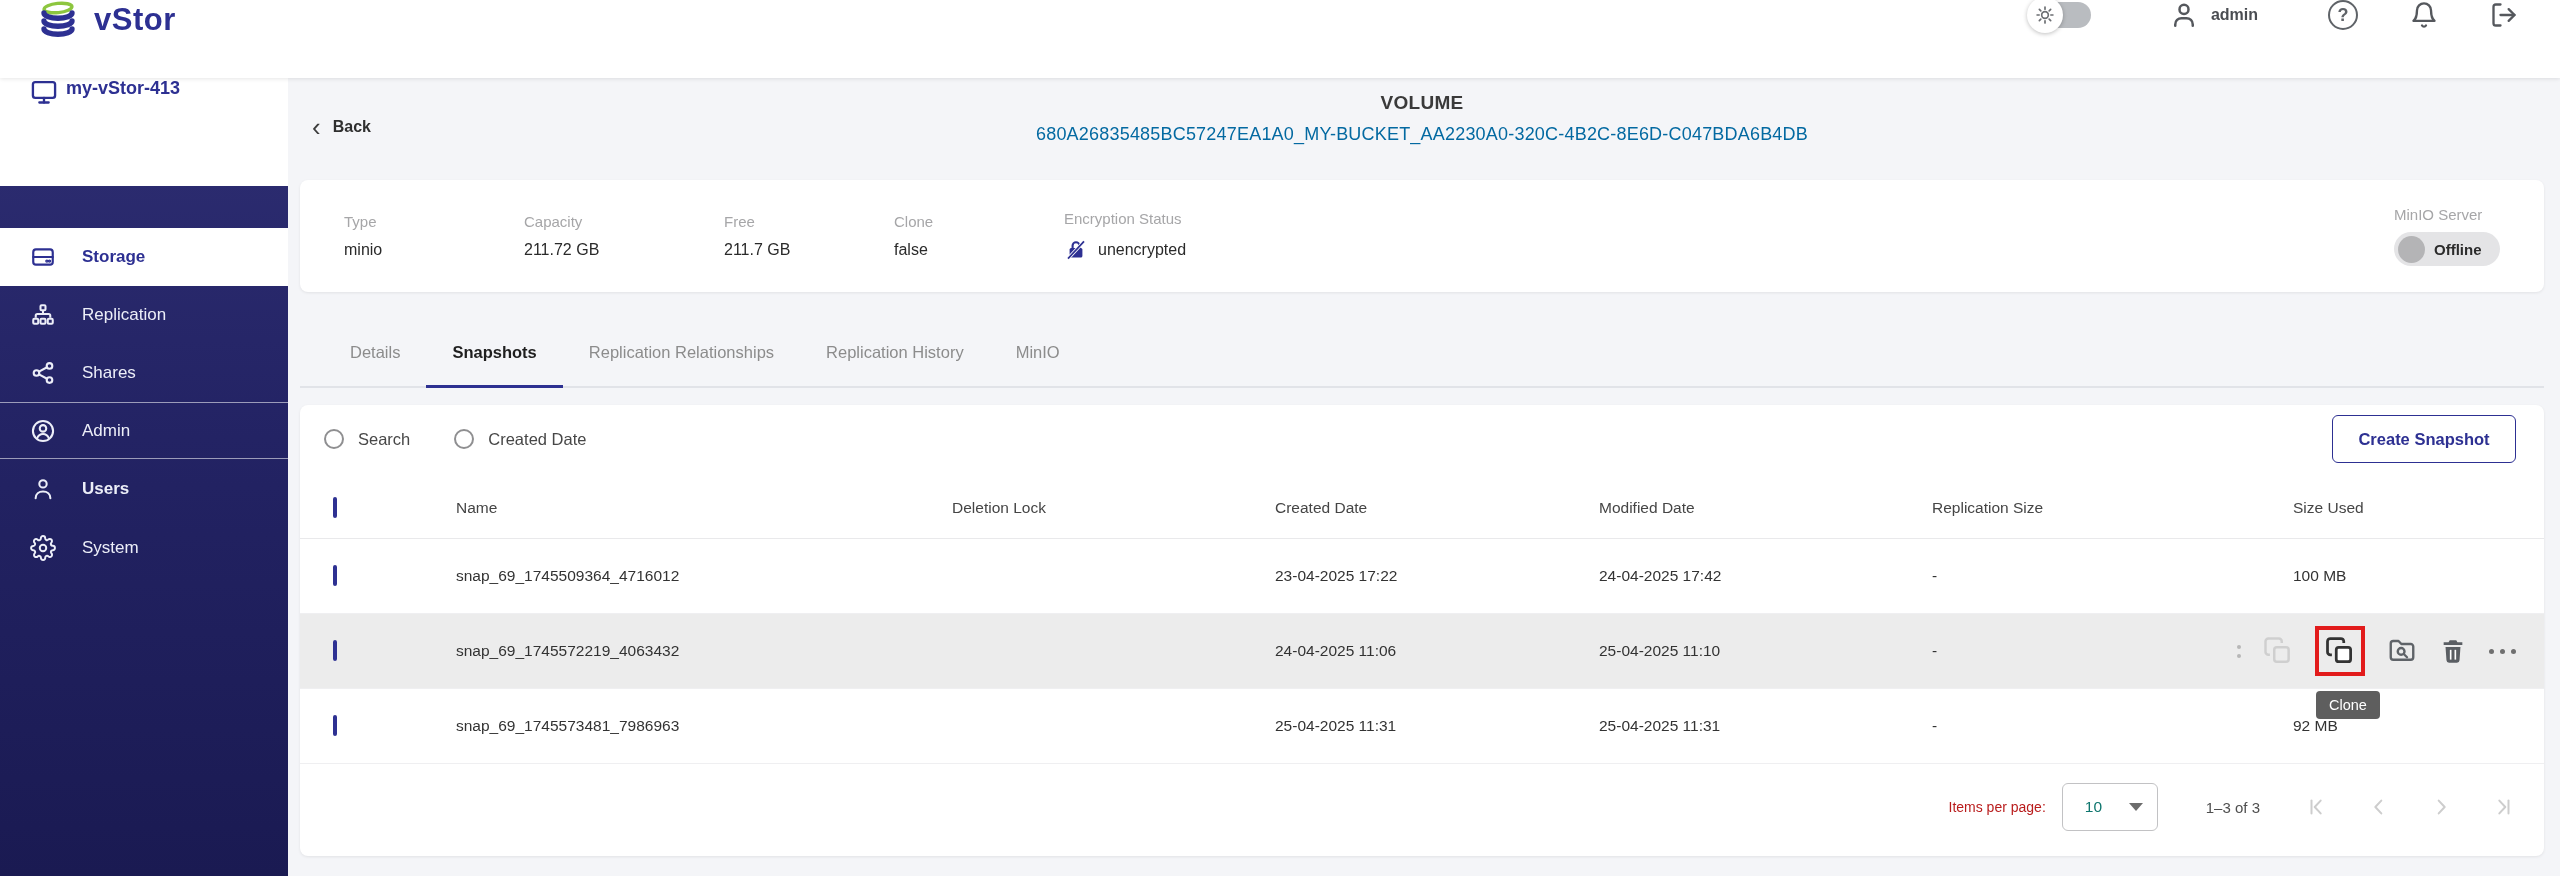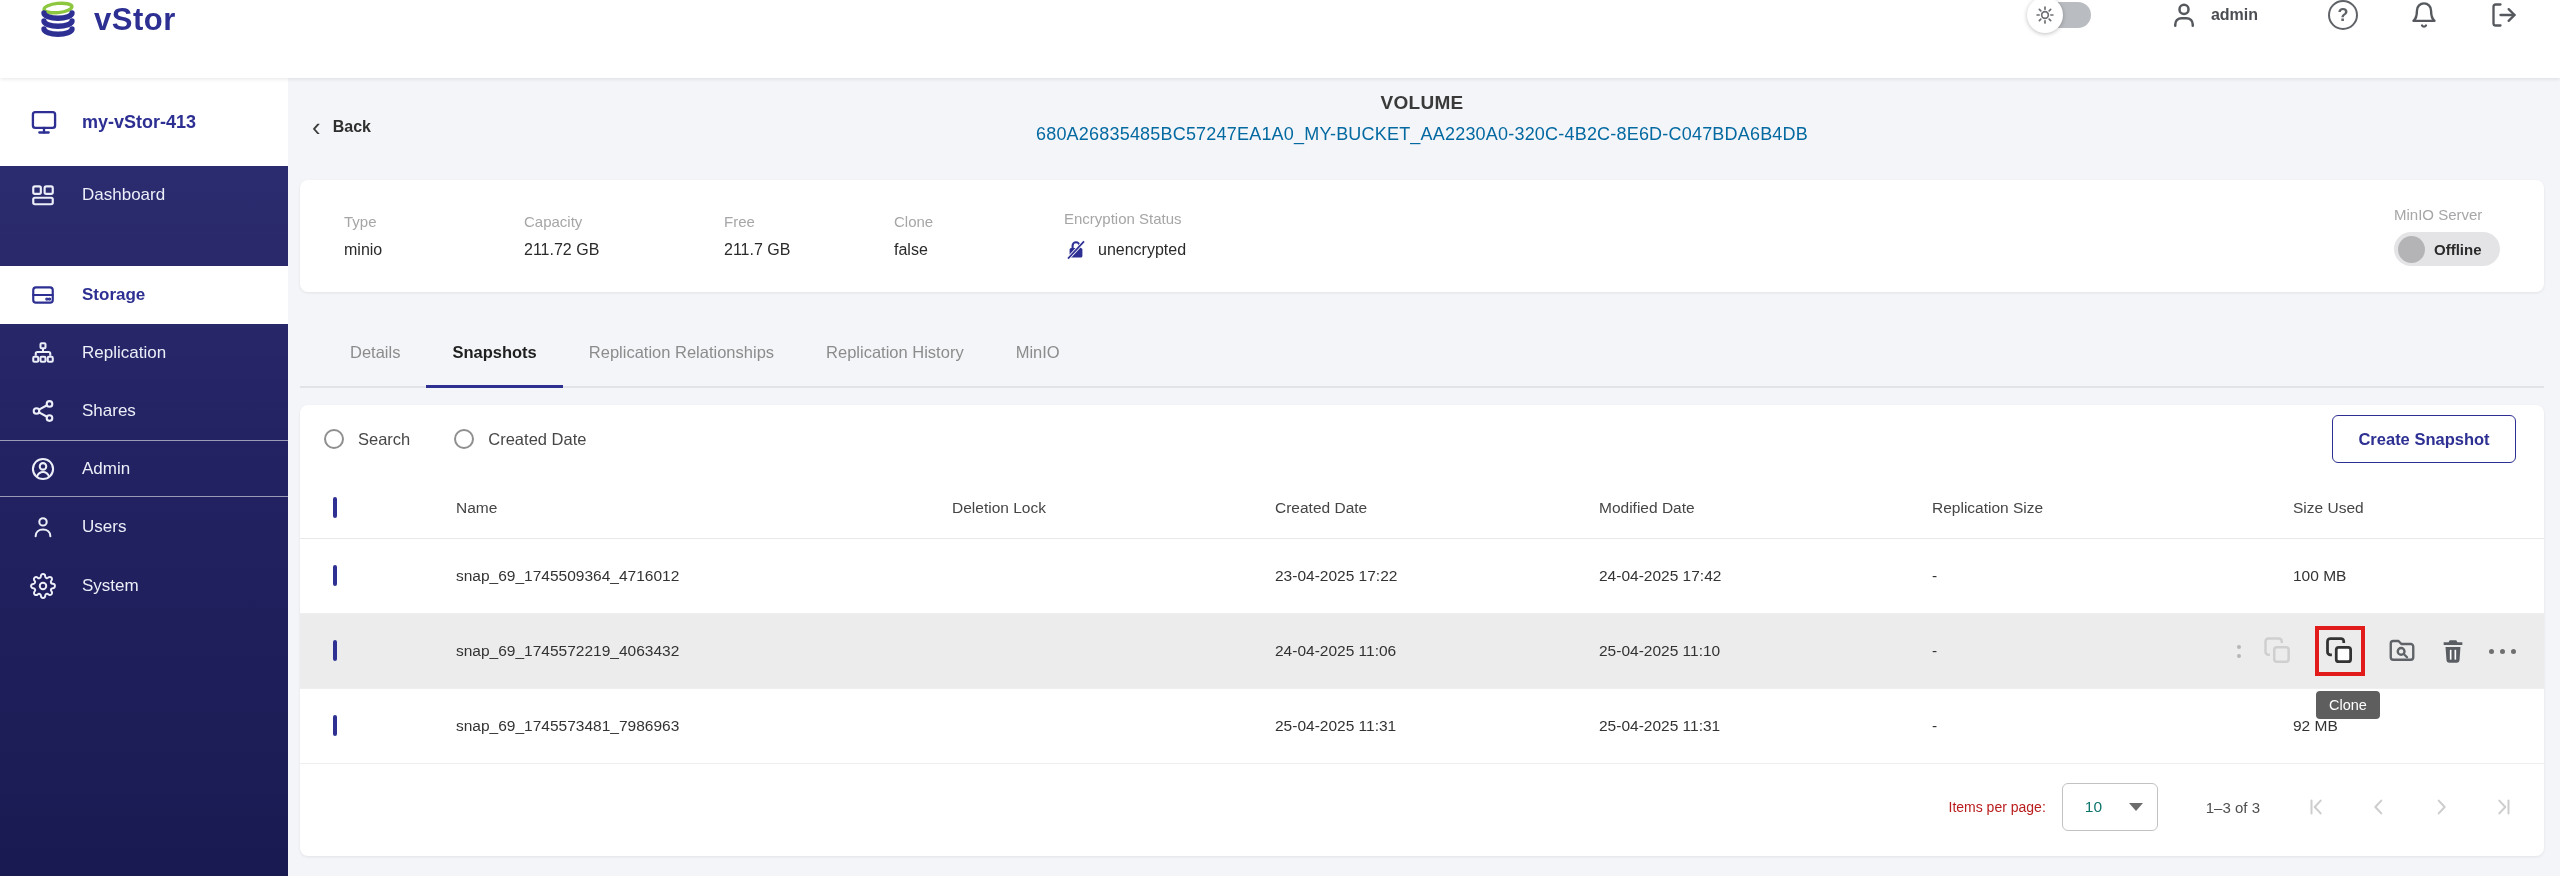"my-vStor-413" .host-row { align-items: center -> flex-start; gap: 24px -> 8px; height: 88px -> 108px }
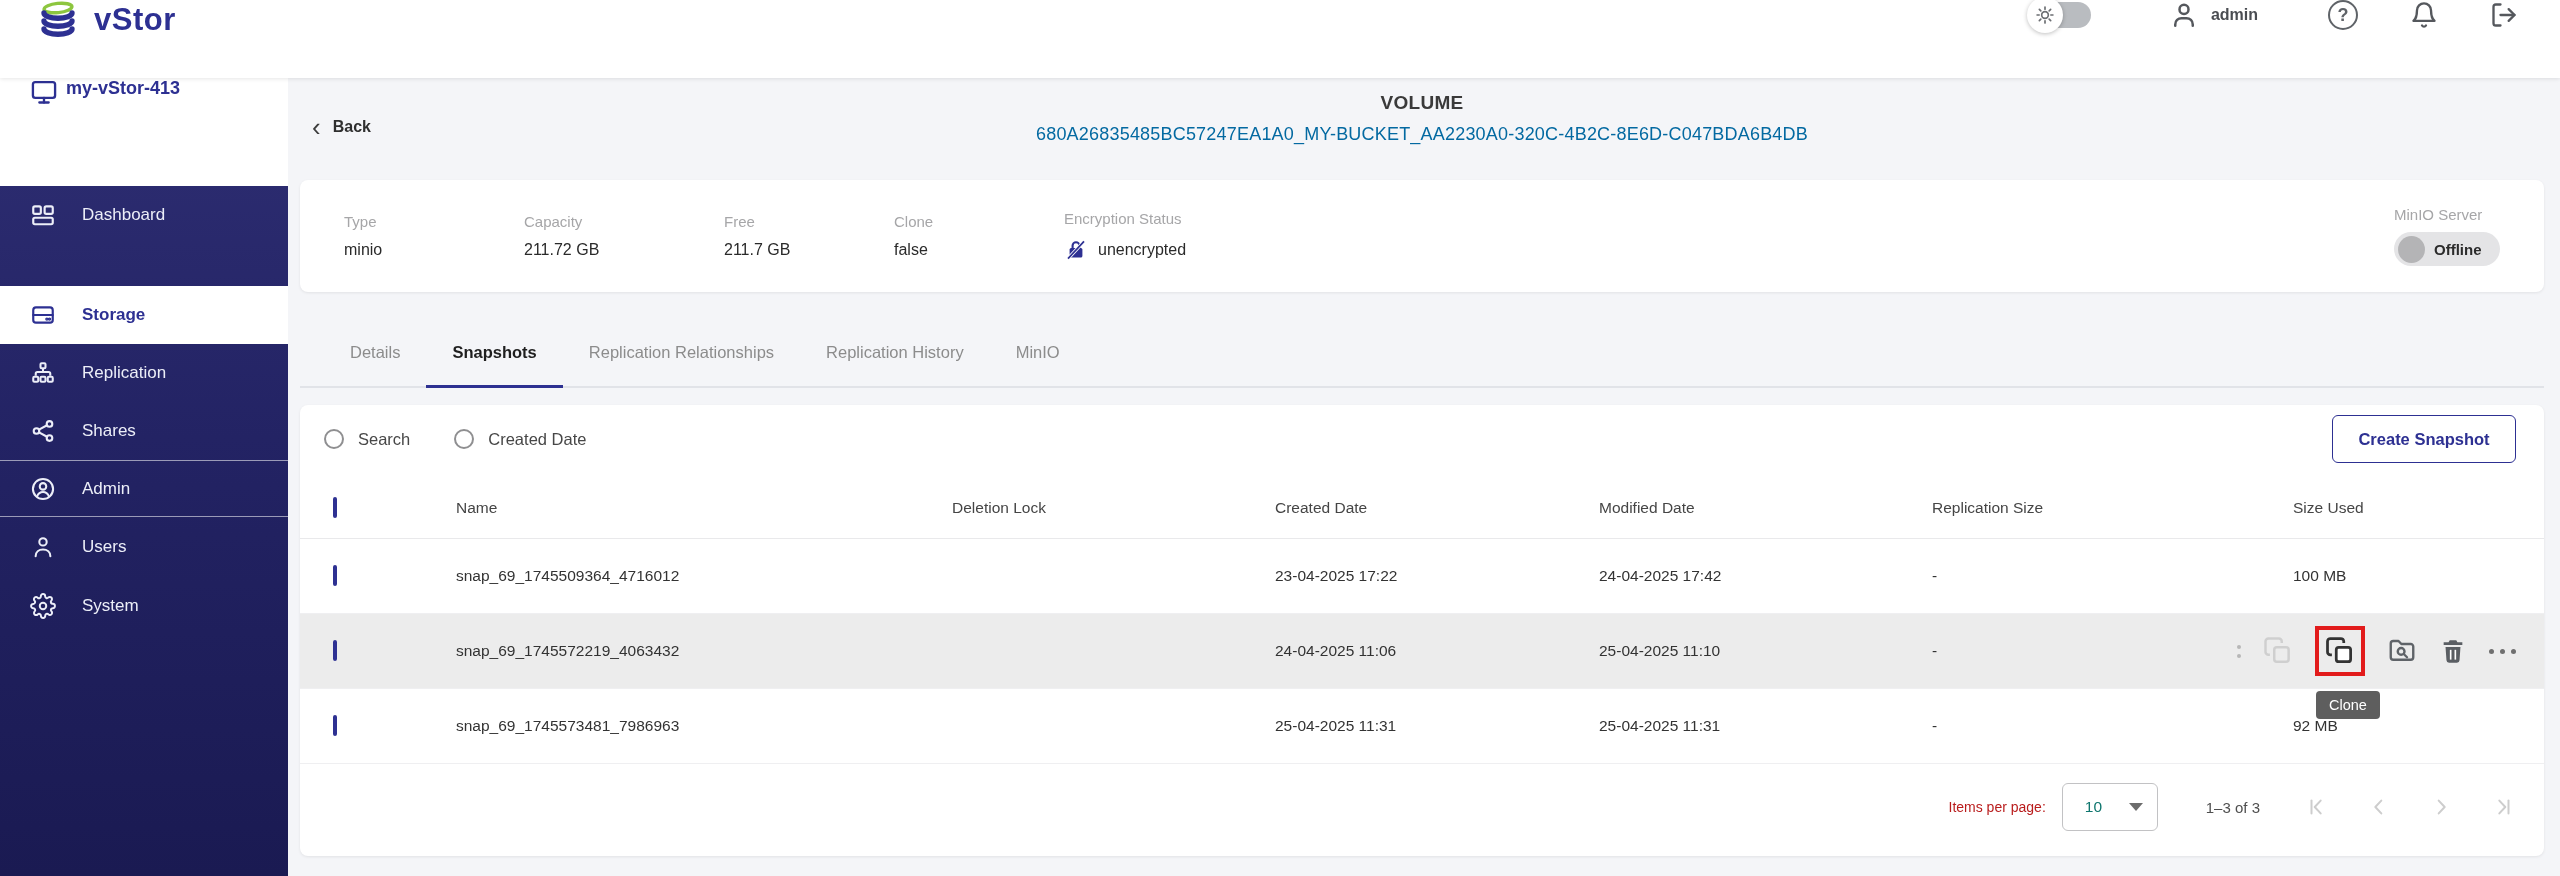"Dashboard" div.nav-item { html: <div> <span> <svg> <rect></rect> <rect></rect> <rect></rect> </svg> </span> <span>Dashboard</span> </div> -> none }
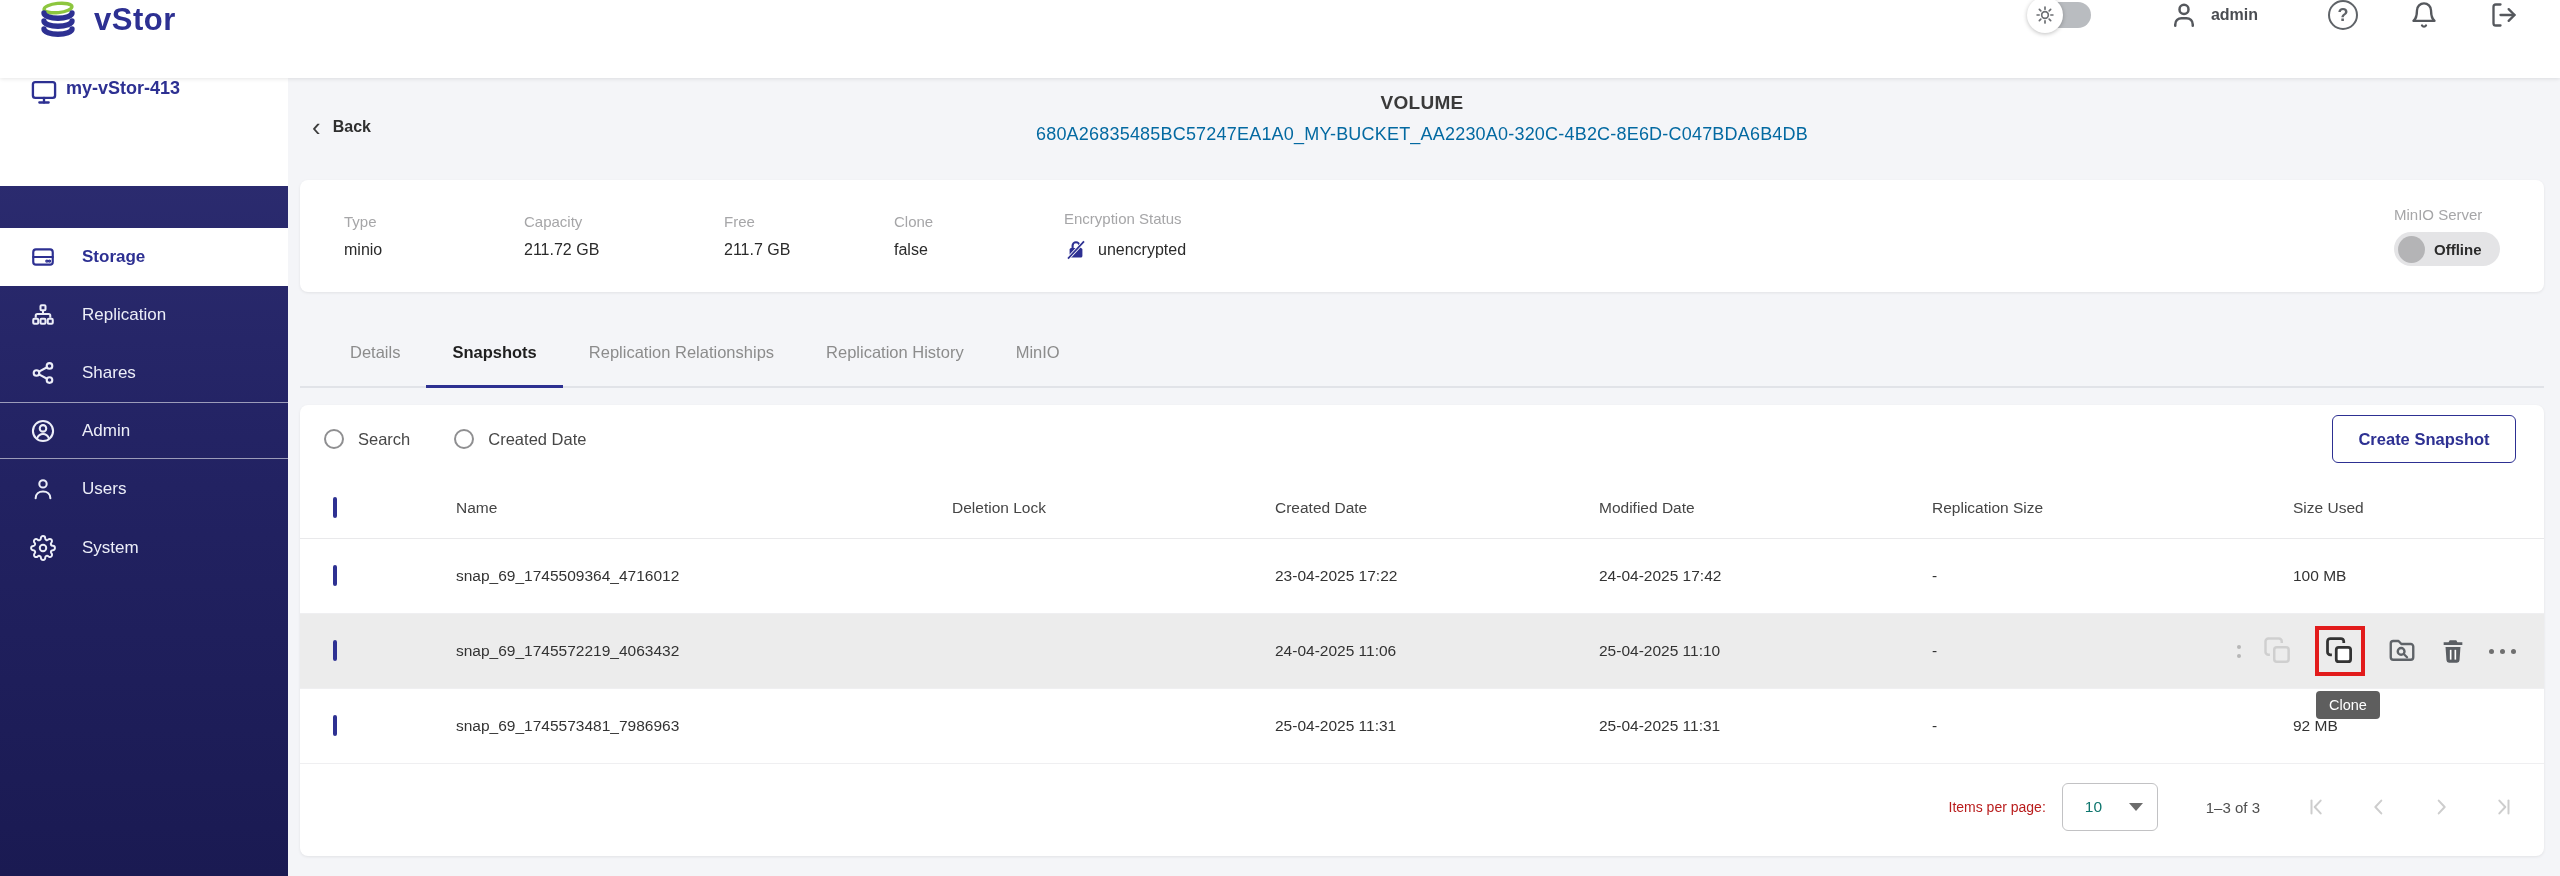"Users" div.nav-item { font-weight: none -> bold }
